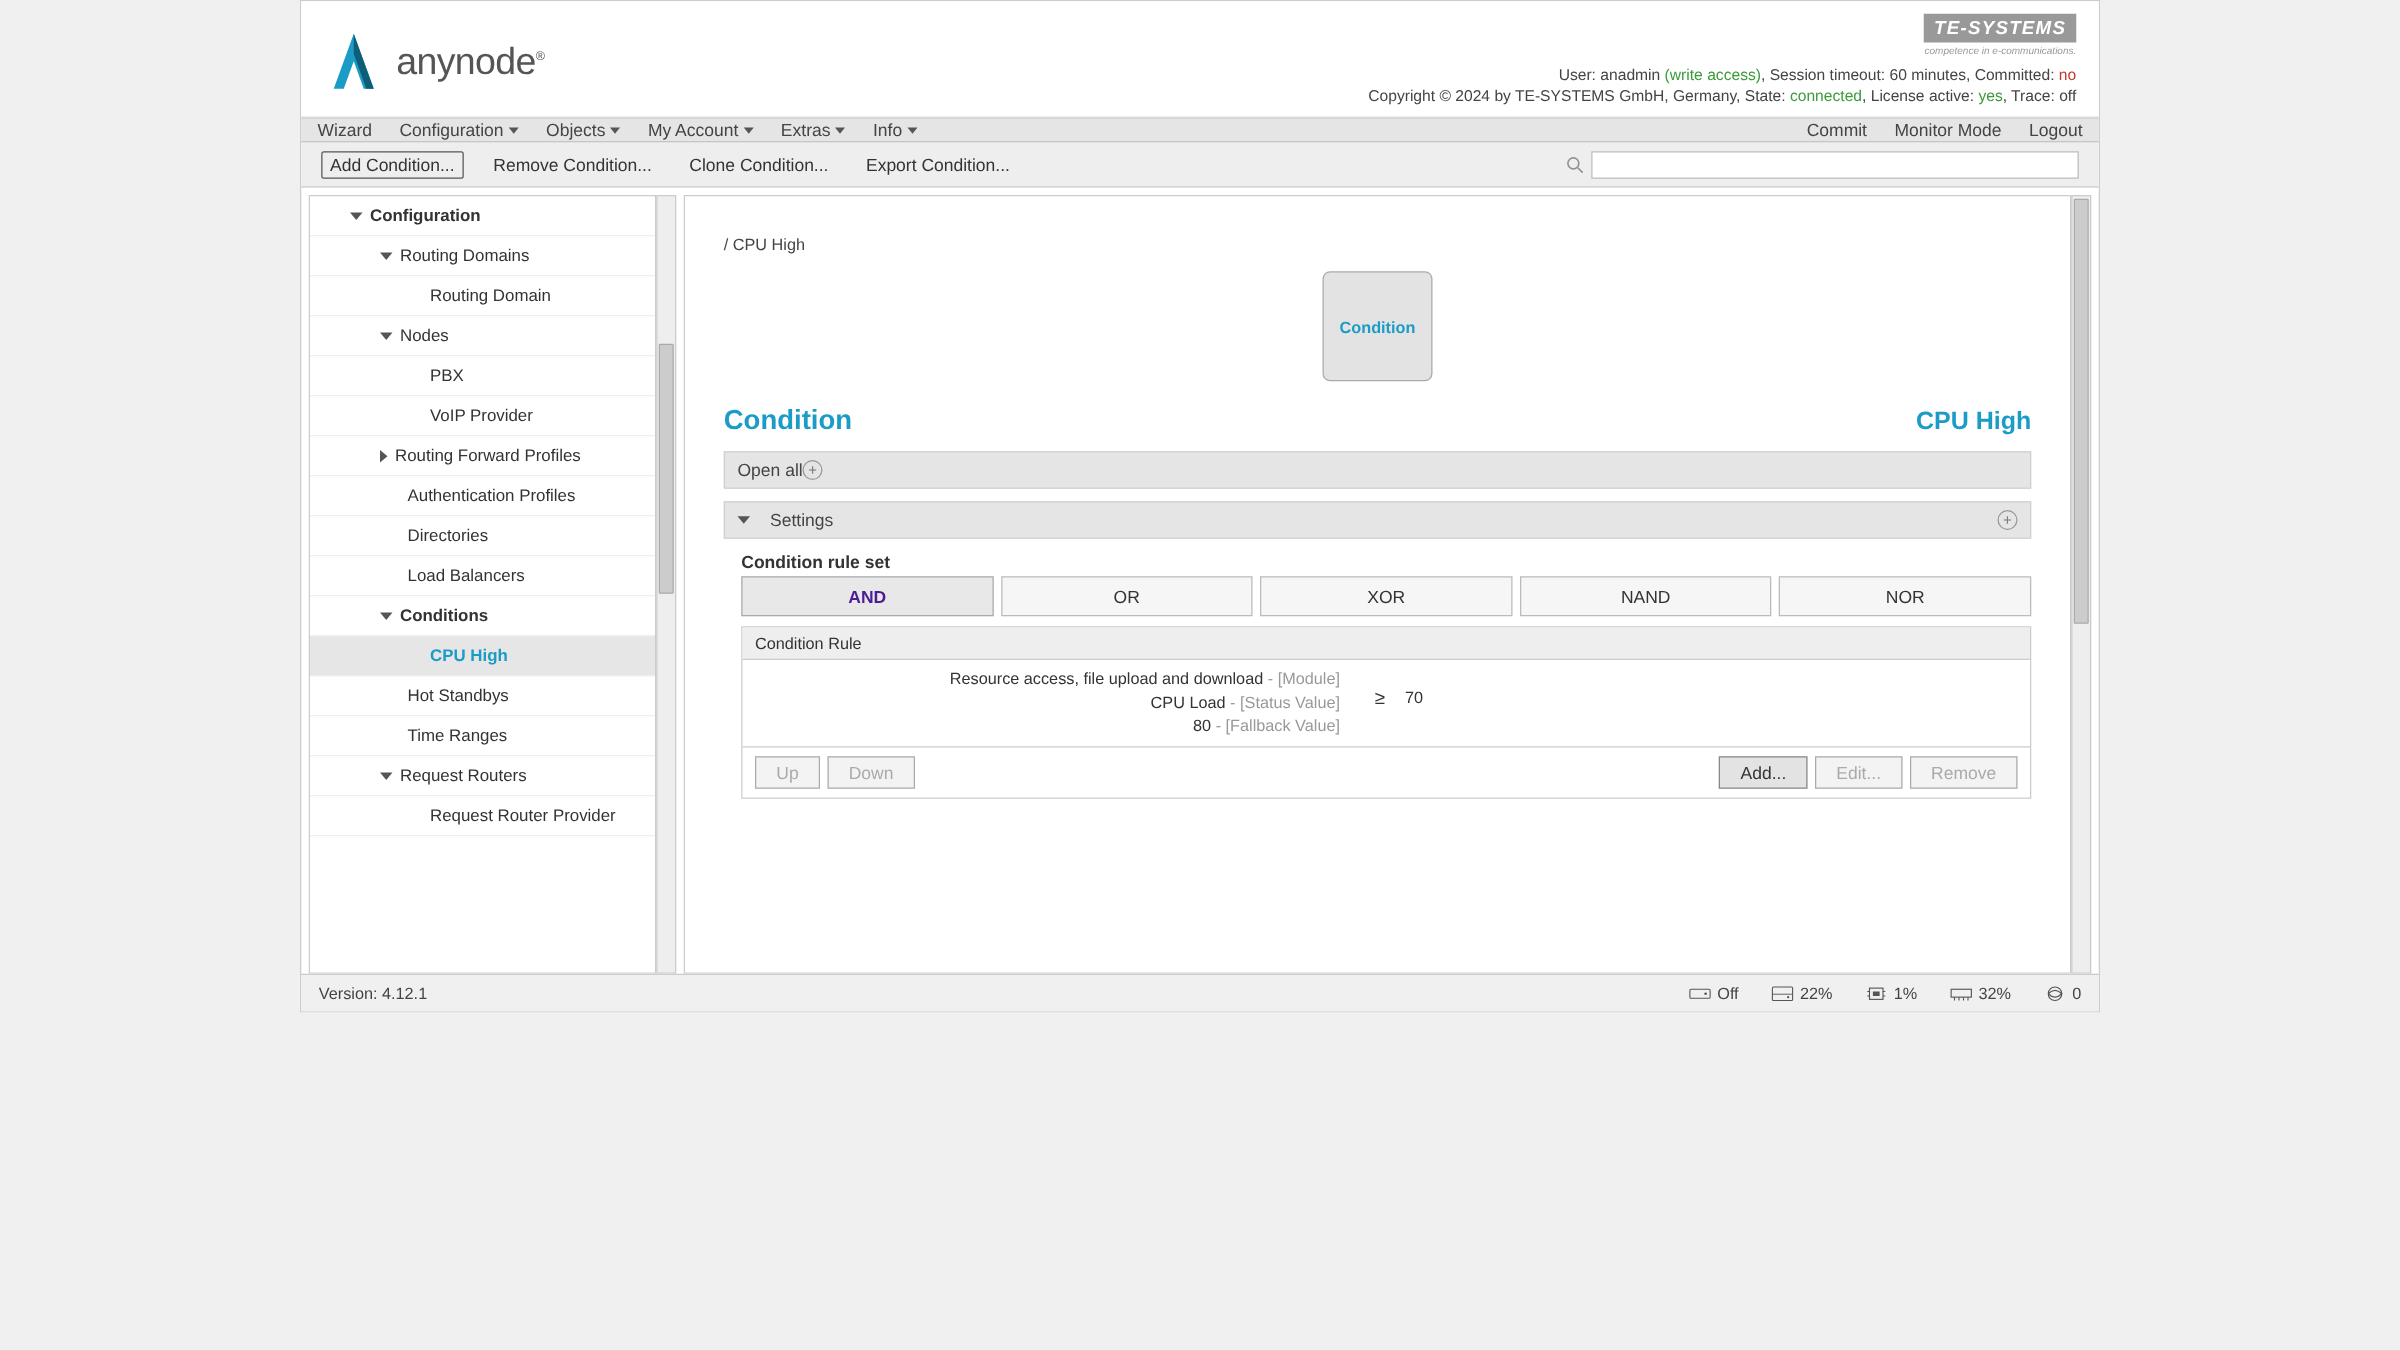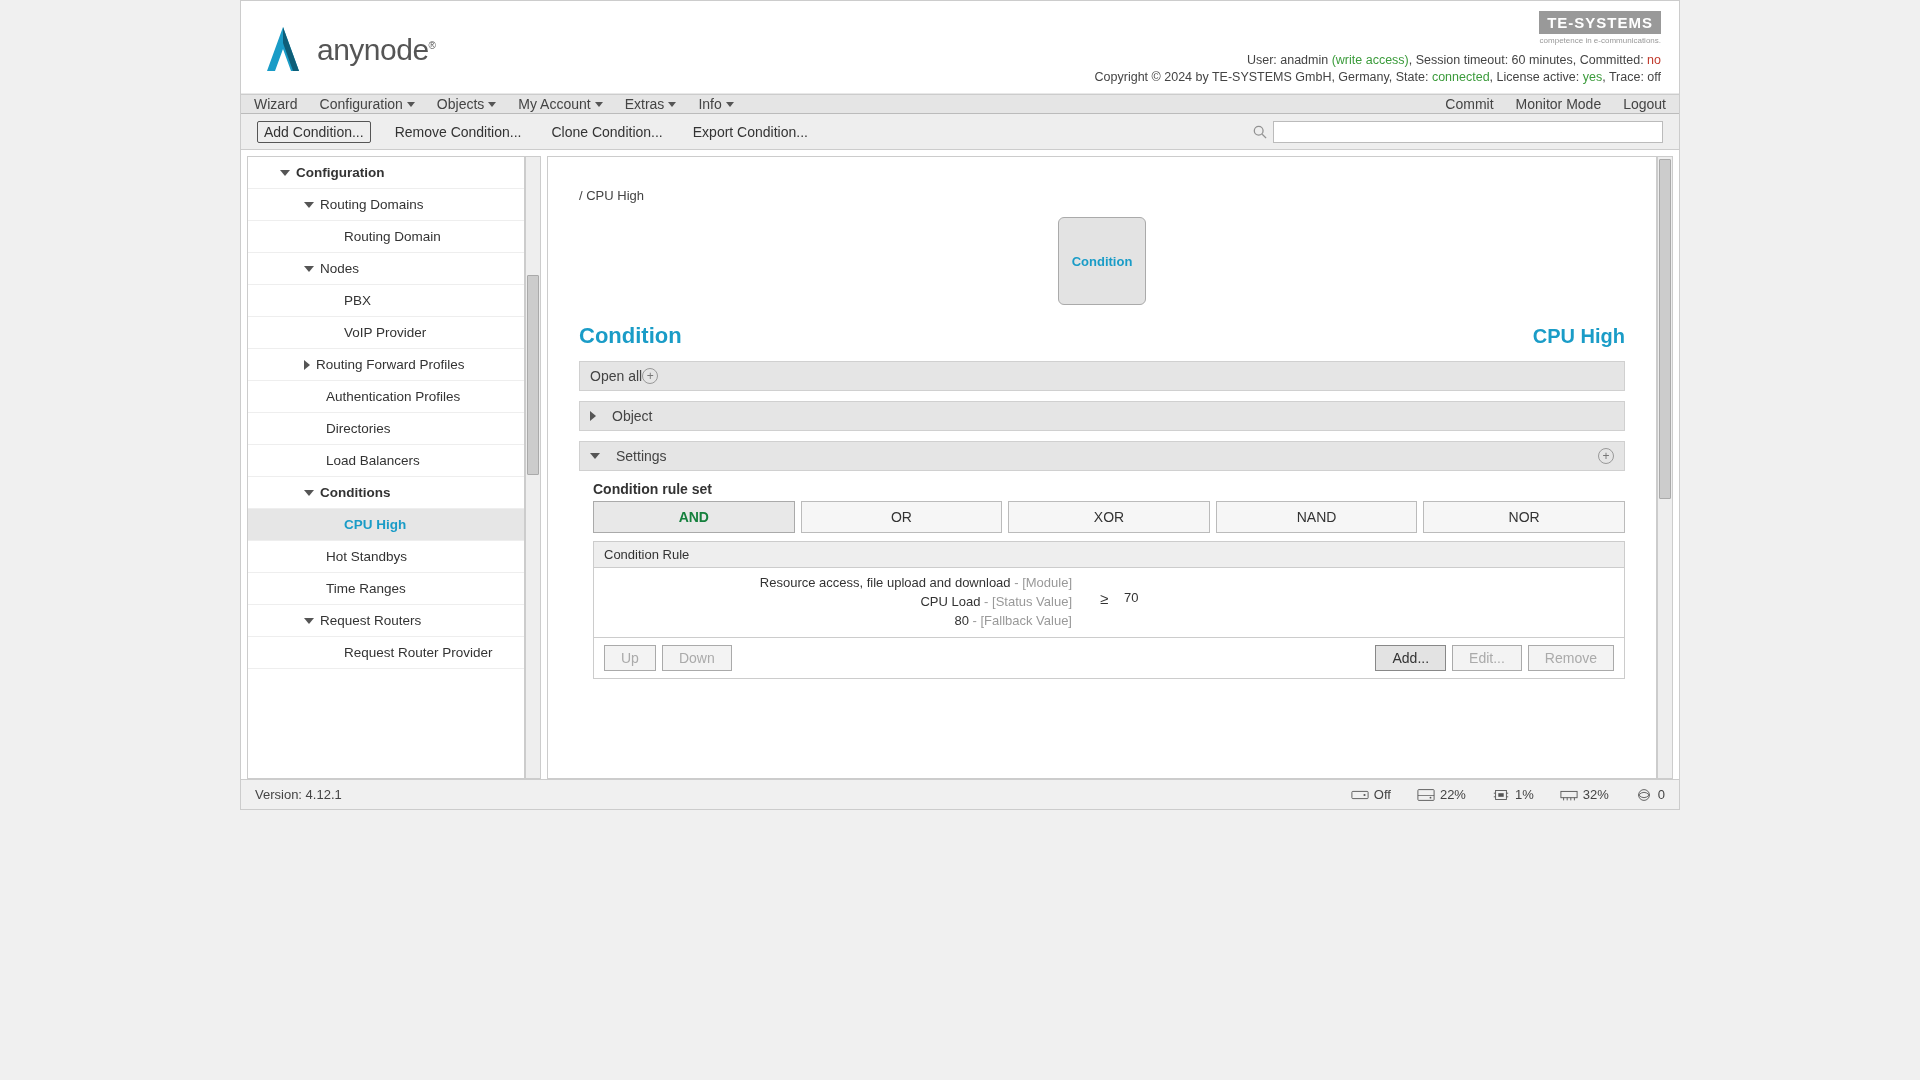"TE-SYSTEMS" .te-logo { font-style: none -> italic }
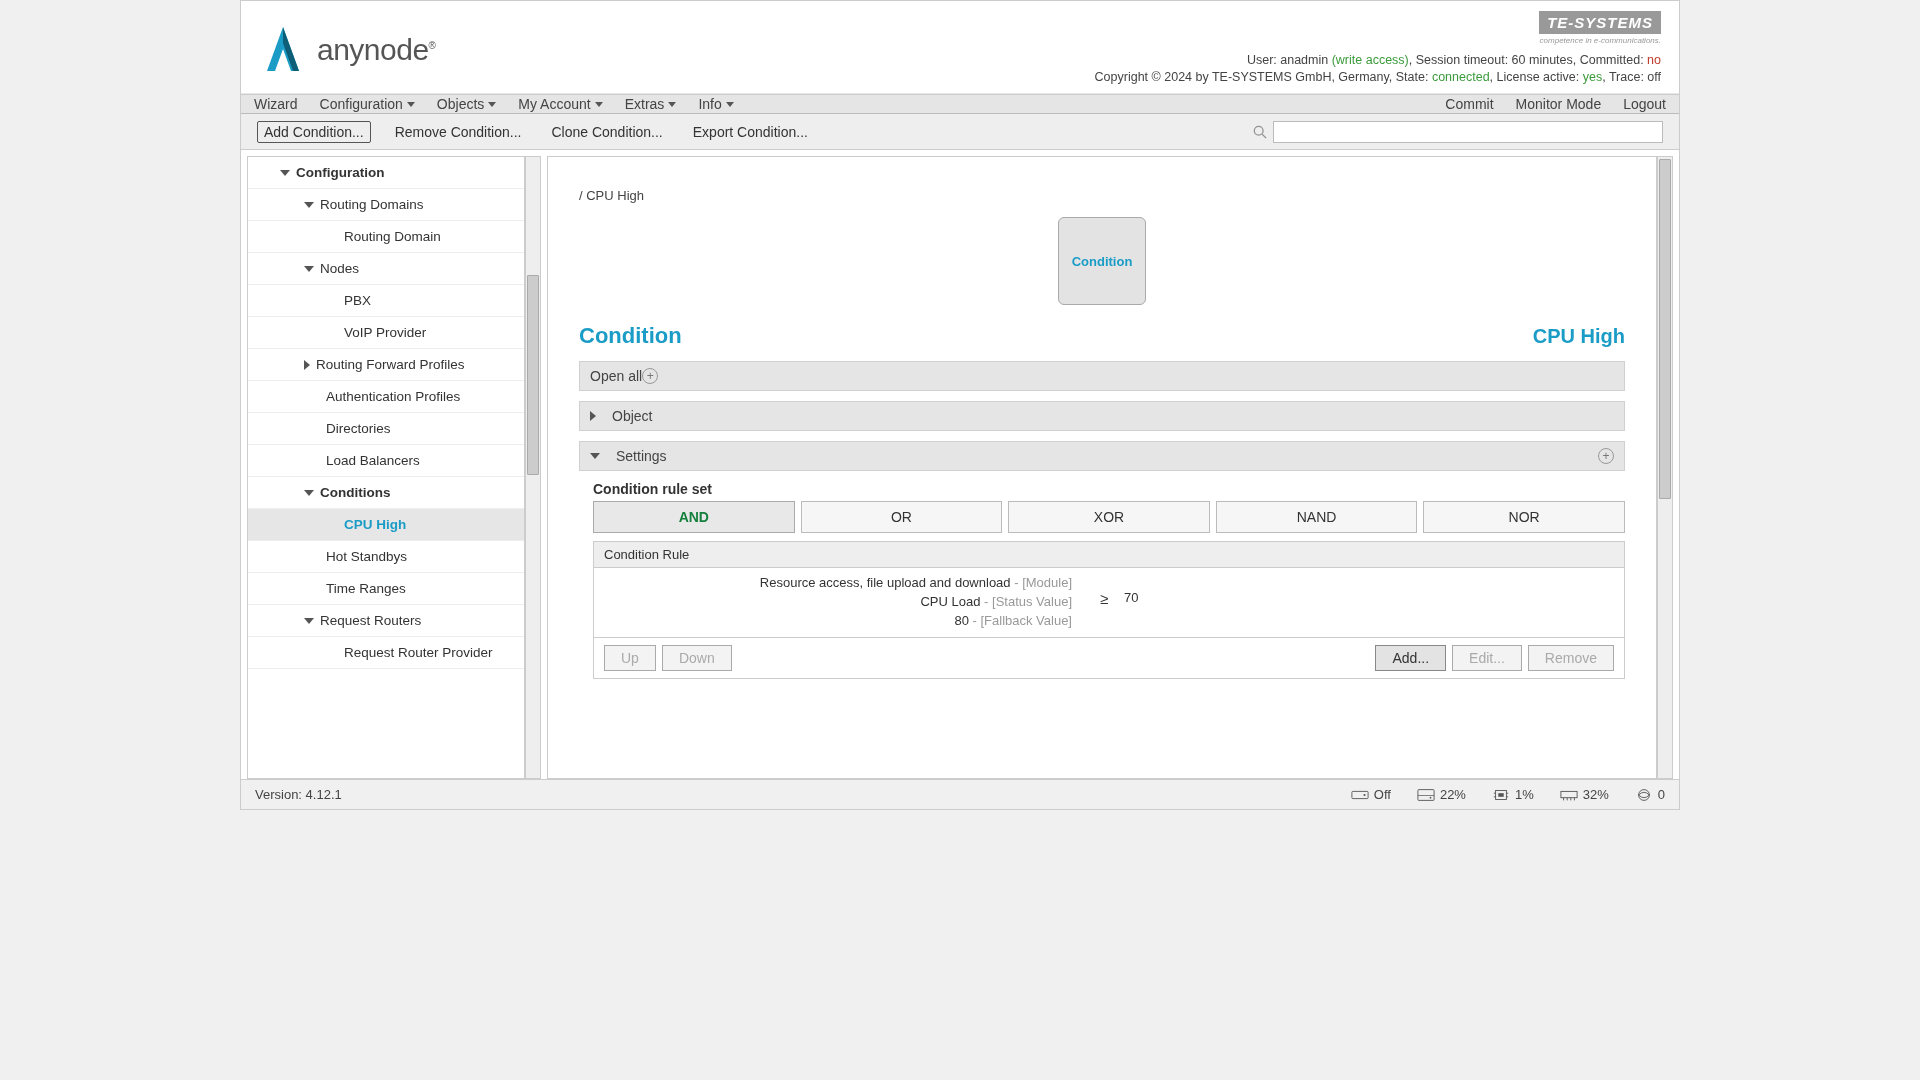"Object" div.panel-bar { html: <div> <div> <span></span> <span>Object</span> </div> </div> -> none }
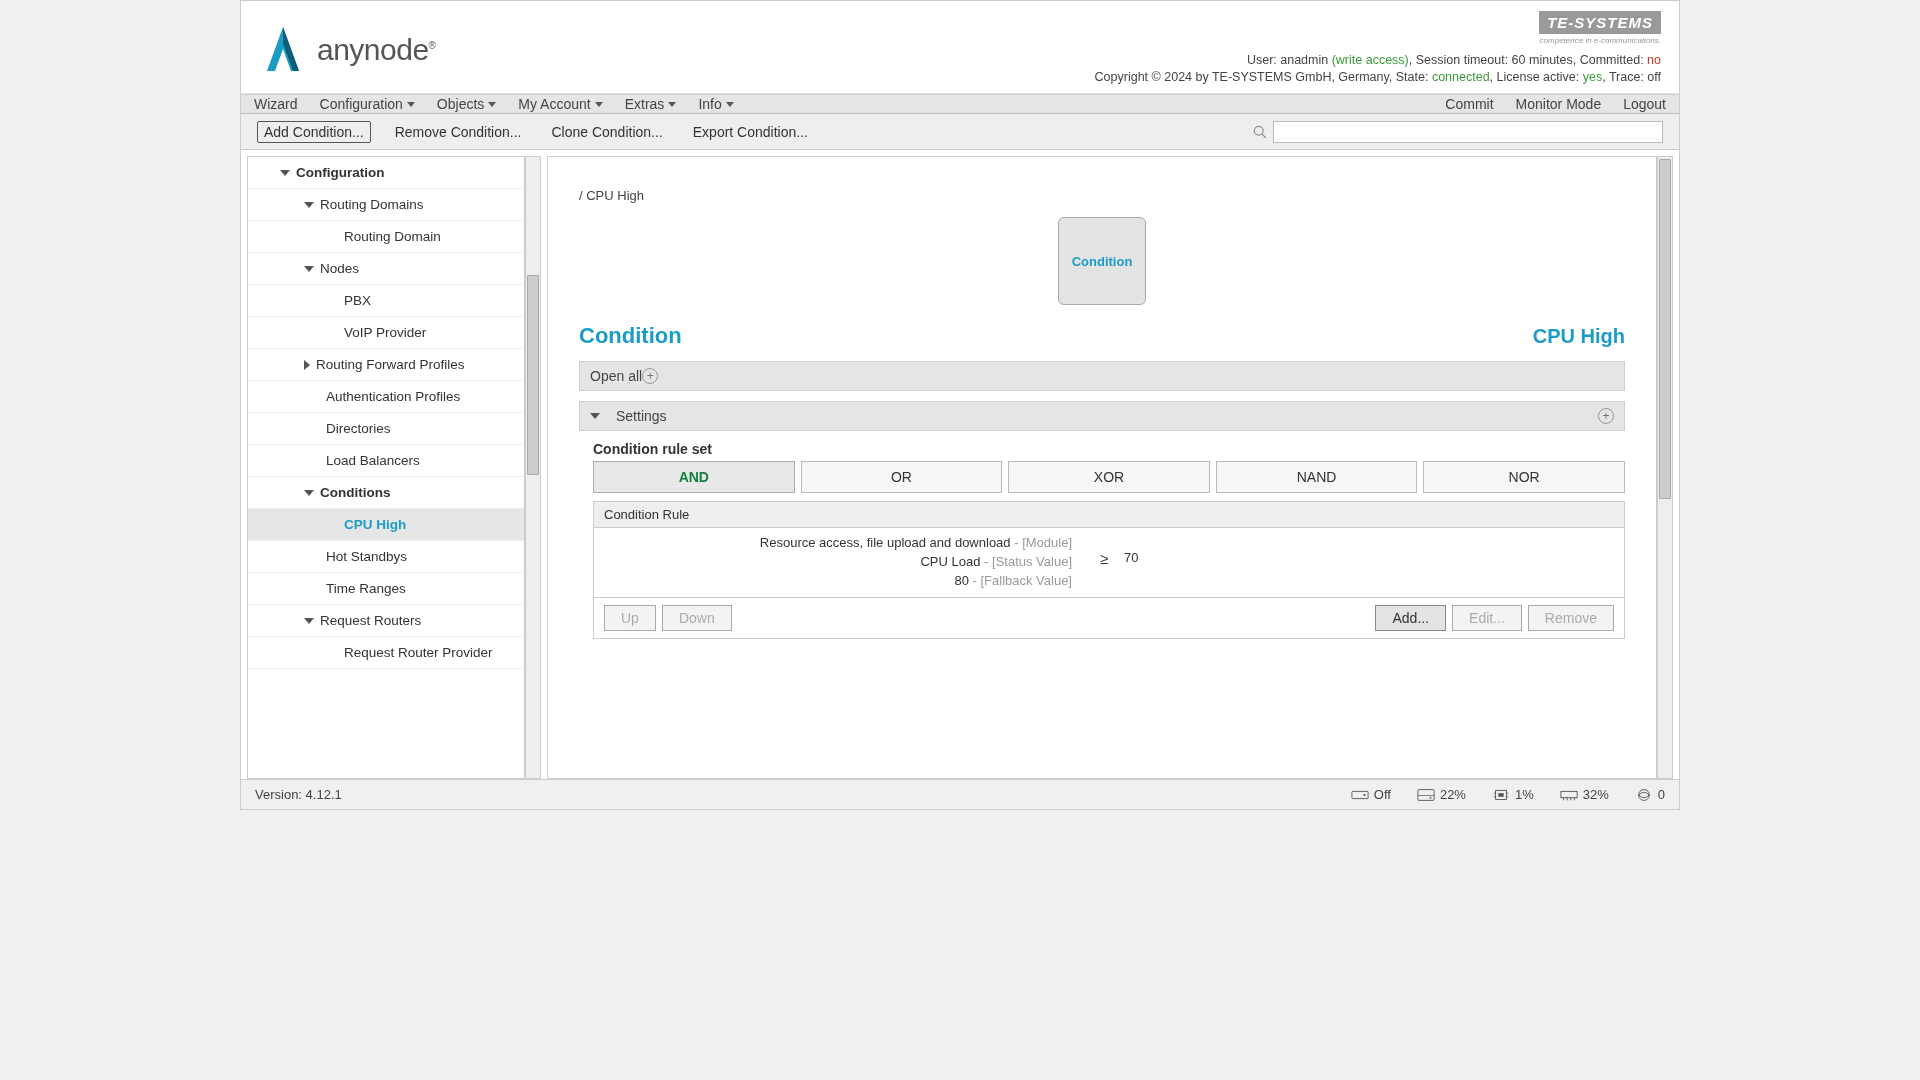"AND" .op-btn.active { color: #15803d -> #4c1d95 }
